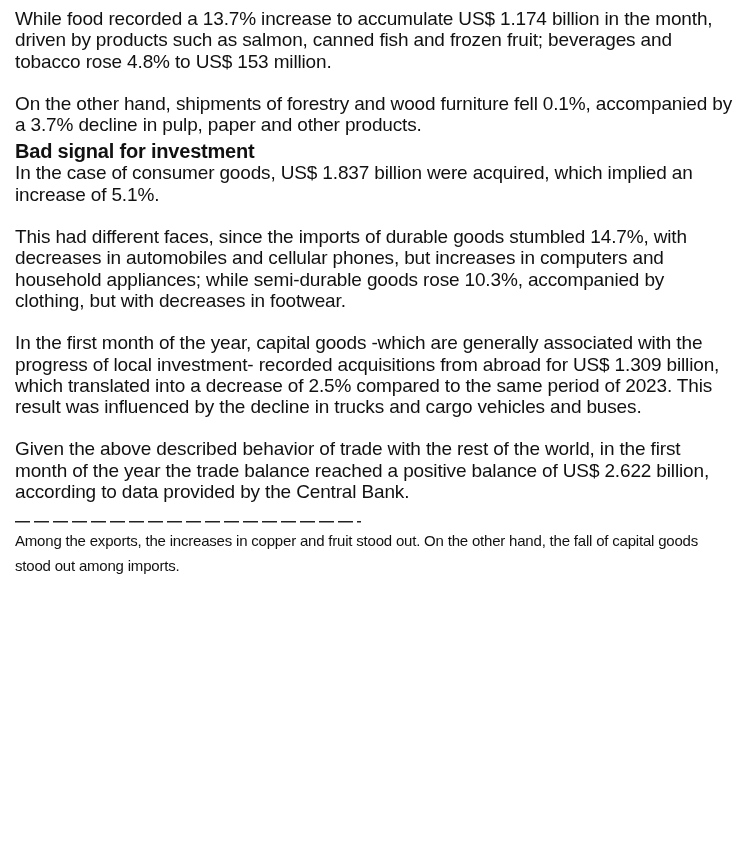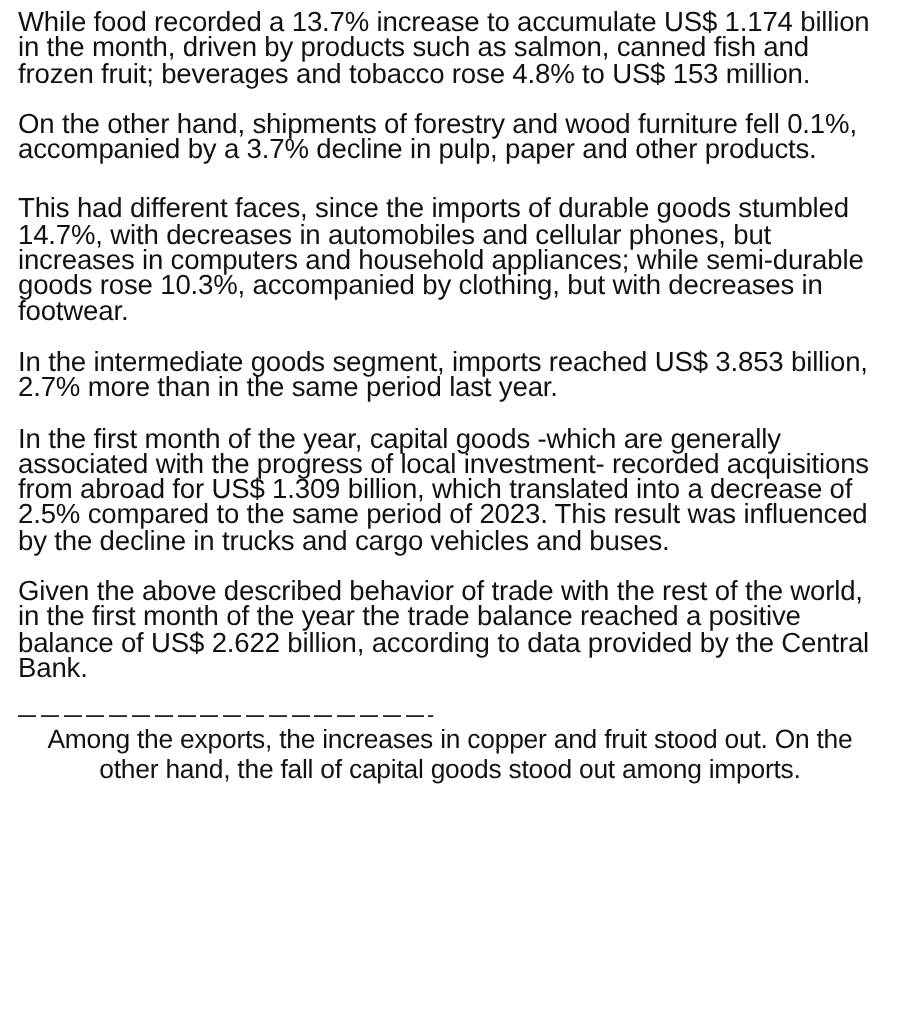"While food recorded a 13.7%" p.body { font-size: 23px -> 19px }
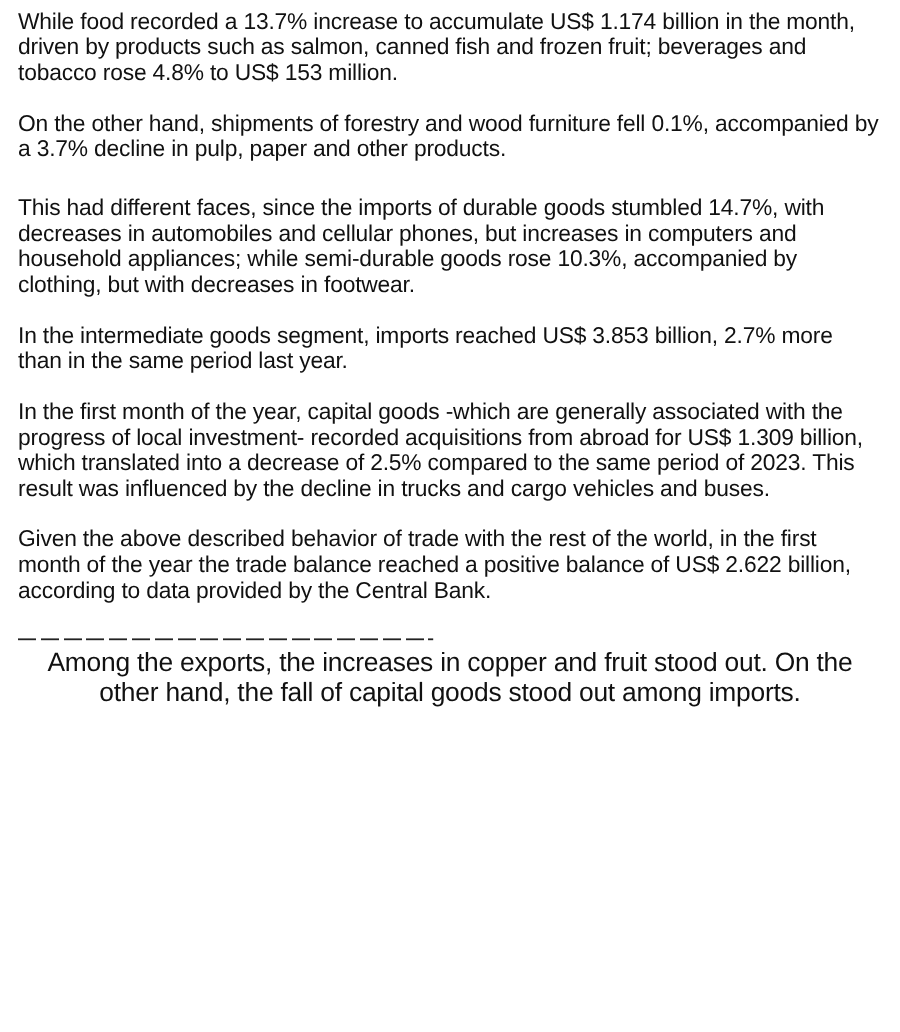"On the other hand, shipments" p.body { margin-bottom: 28px -> 4px }
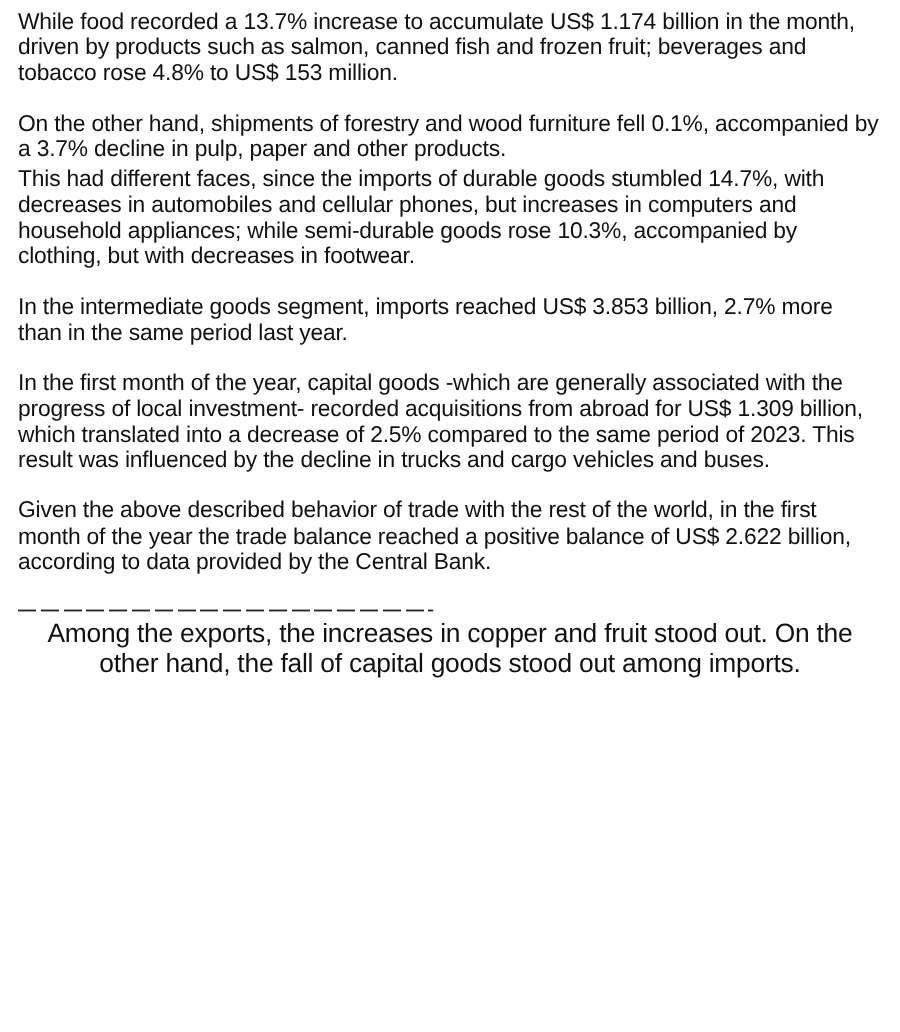"Bad signal for investment" h2.section { html: none -> <h2>Bad signal for investment</h2> }
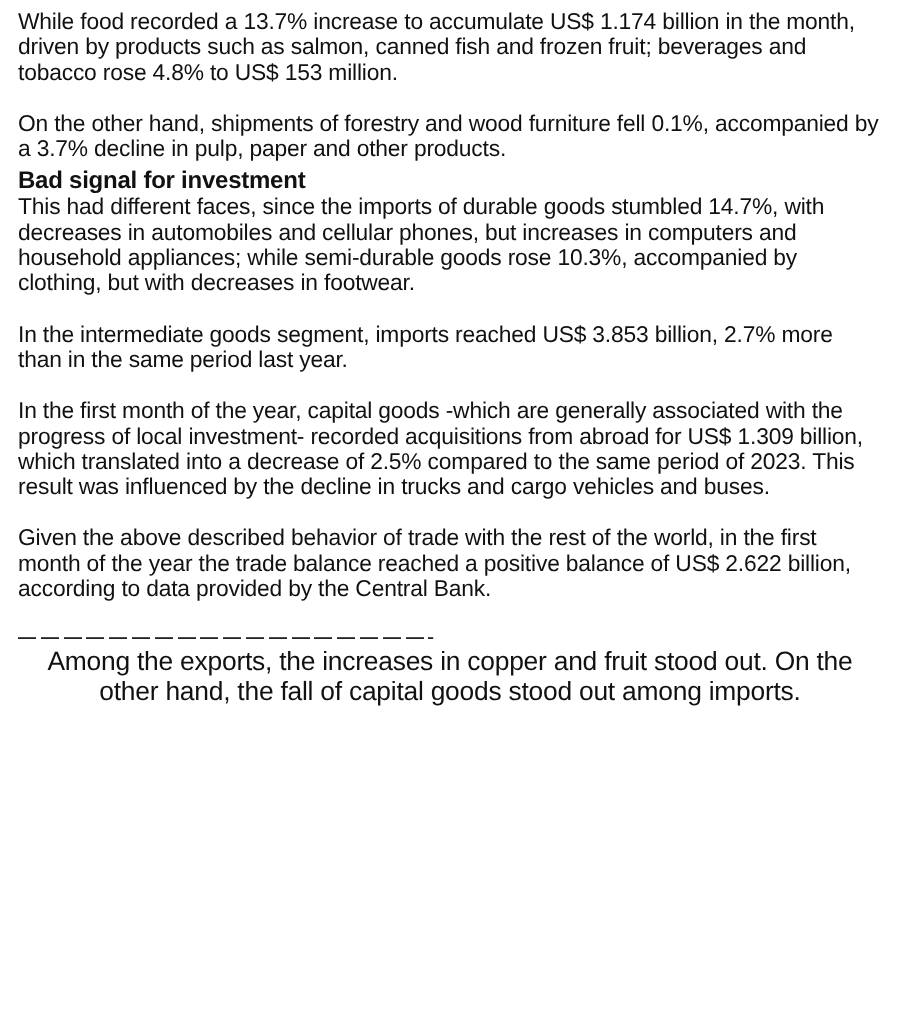"In the case of consumer" p.body { html: none -> <p>In the case of consumer goods, US$ 1.837 billion were acquired, which implied an increase of 5.1%.</p> }
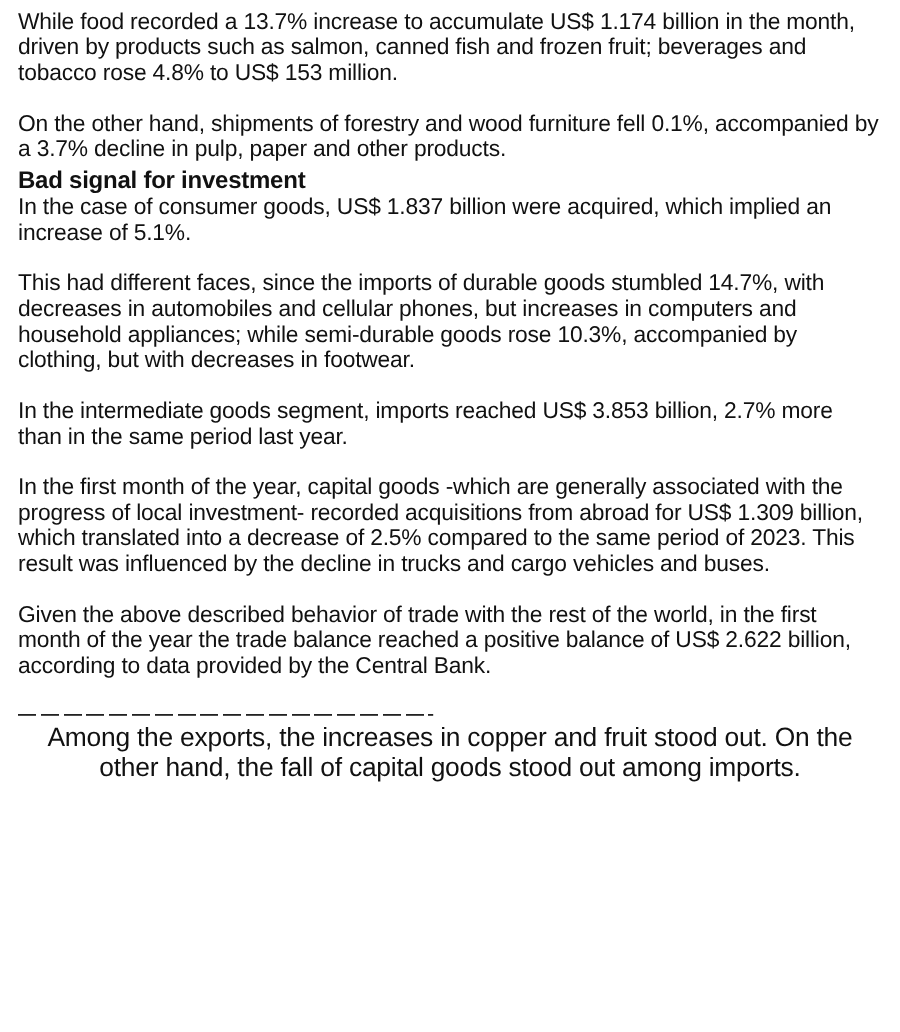"In the intermediate goods segment," p.body { html: <p>In the intermediate goods segment, imports reached US$ 3.853 billion, 2.7% more than in the same period last year.</p> -> none }
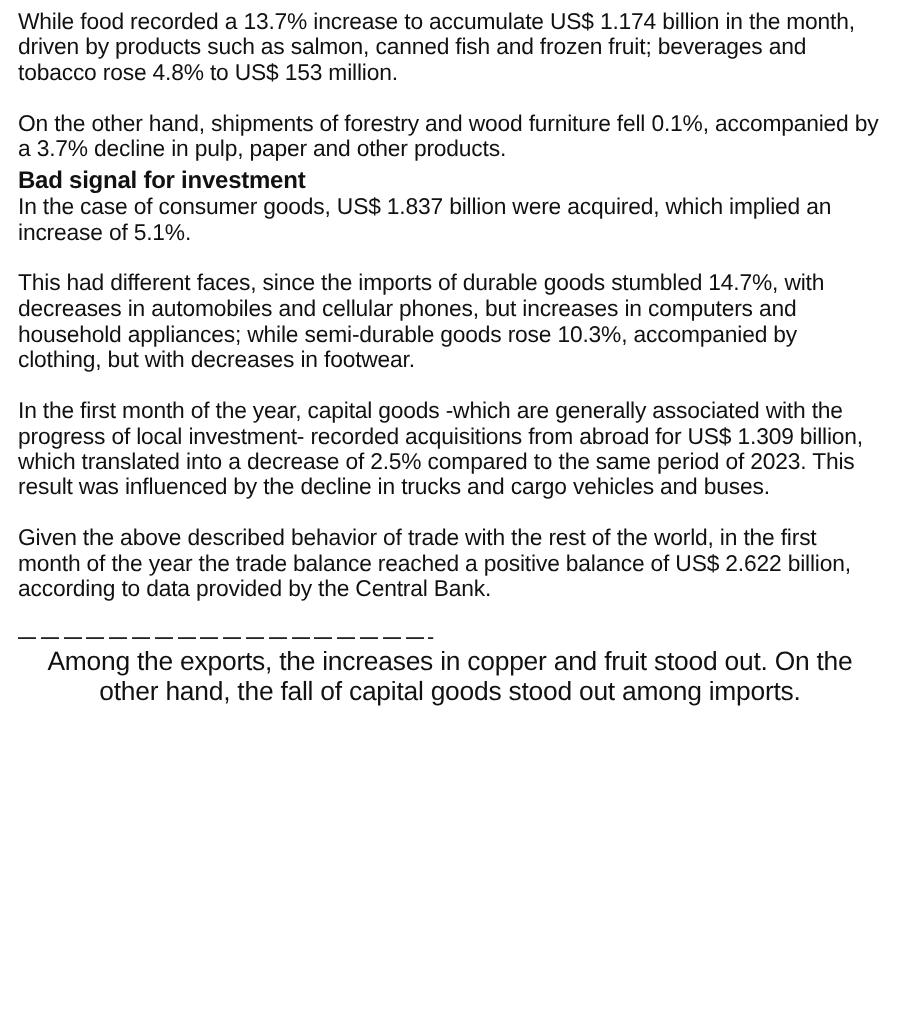"Given the above described behavior" p.body { margin-bottom: 20px -> 10px }
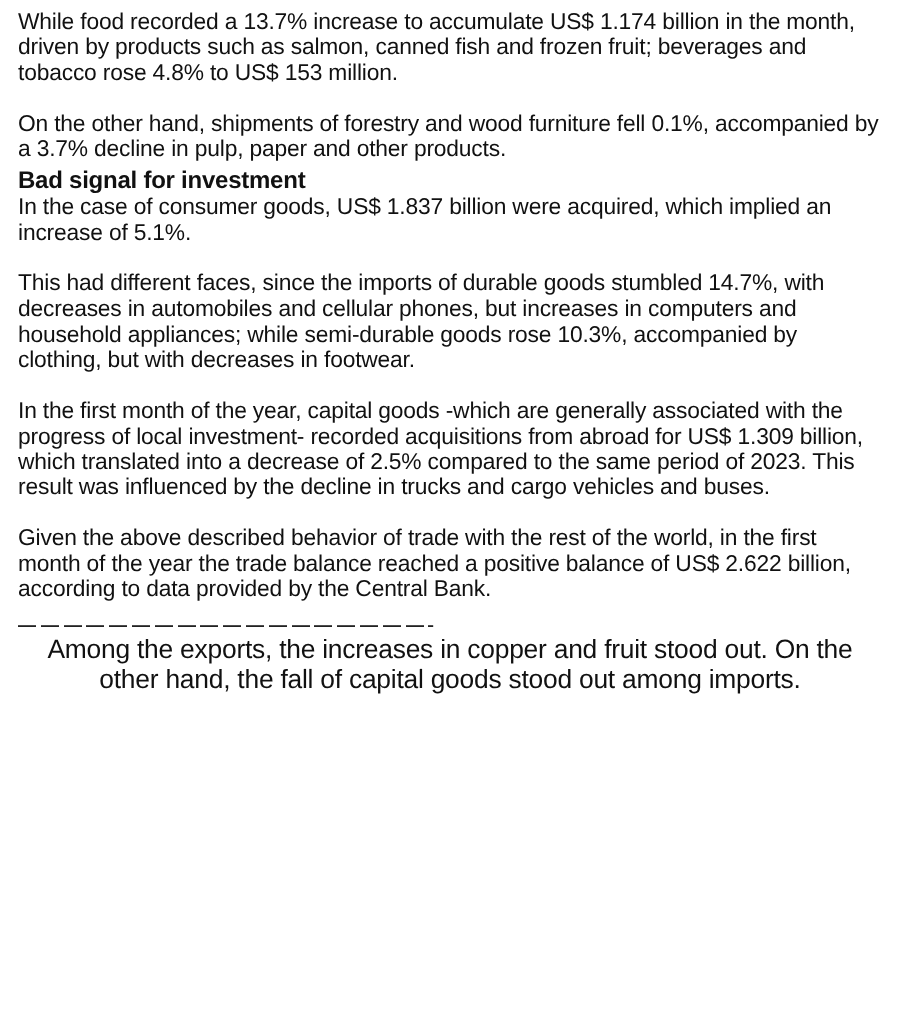"Among the exports, the increases" p.caption { font-size: 22px -> 15px; text-align: center -> none }
